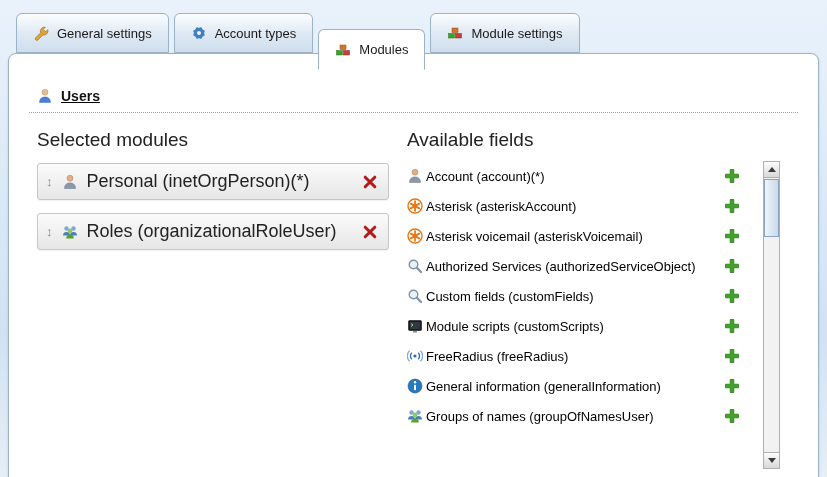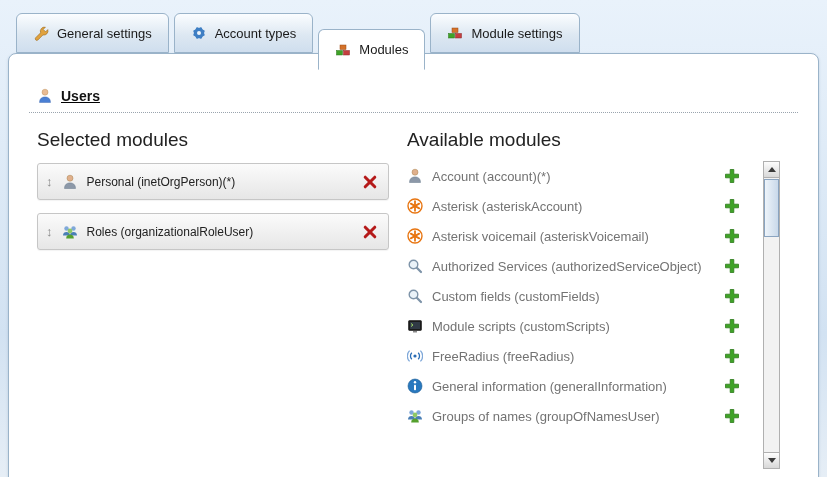"Available modules" div.col-title { text: modules -> fields }
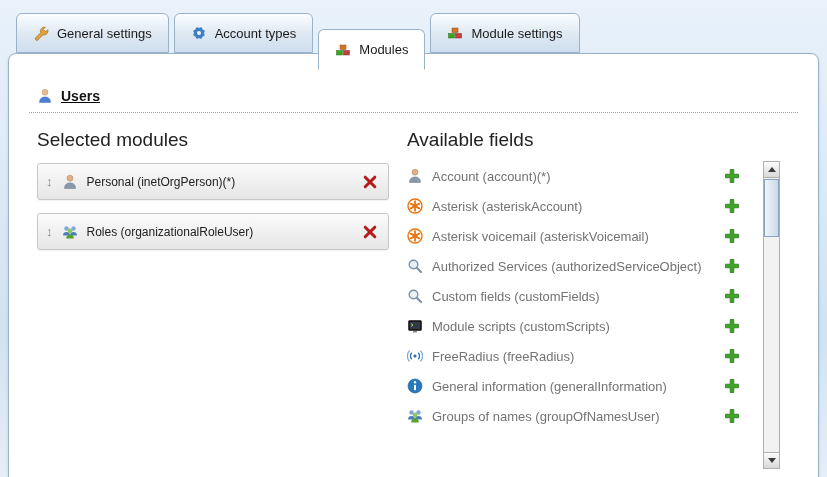"Personal (inetOrgPerson)(*)" .sel-label { font-size: 12px -> 18px }
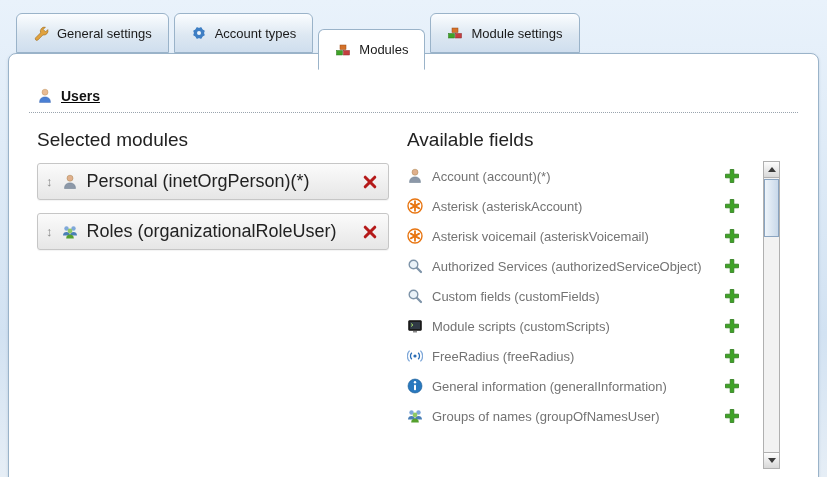"Account (account)(*)" .avail-item { color: #737373 -> #000000; gap: 9px -> 3px }
